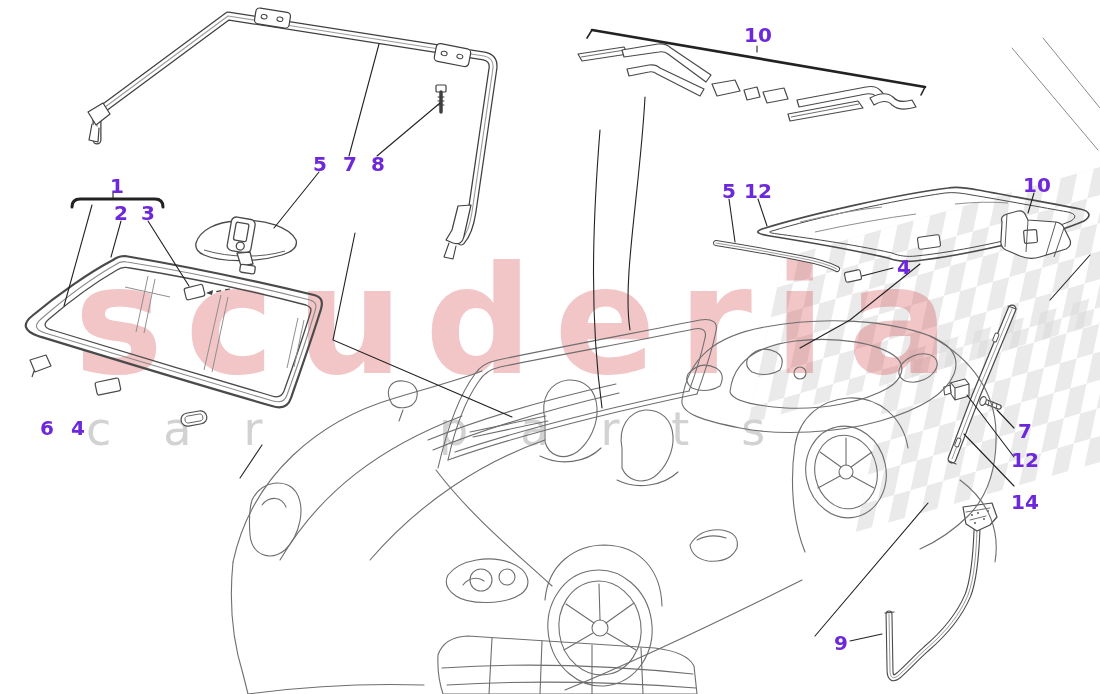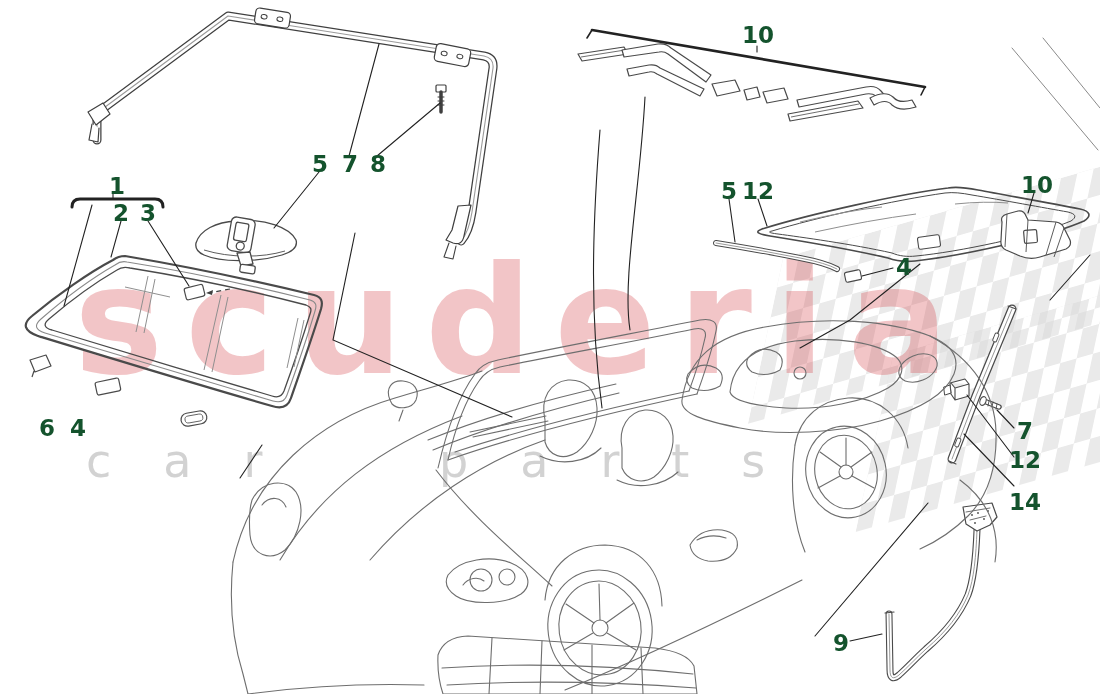"10" .label { color: #14532d -> #6d28d9; font-size: 23px -> 20px }
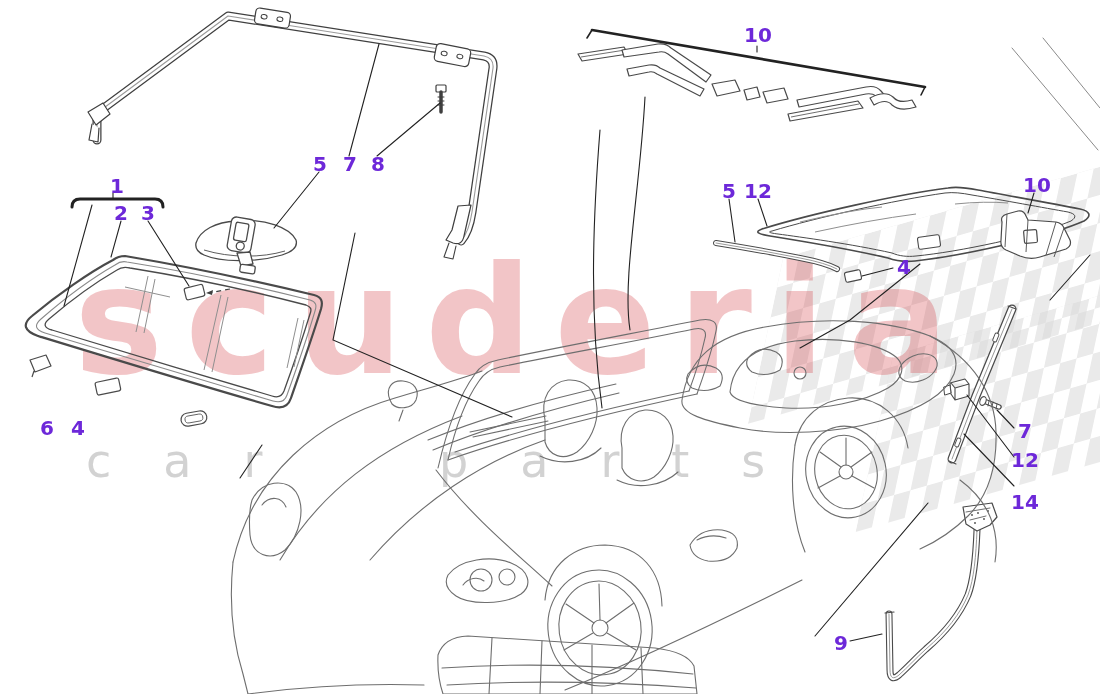"car parts" #tagline-watermark { margin-top: 32px -> none }
